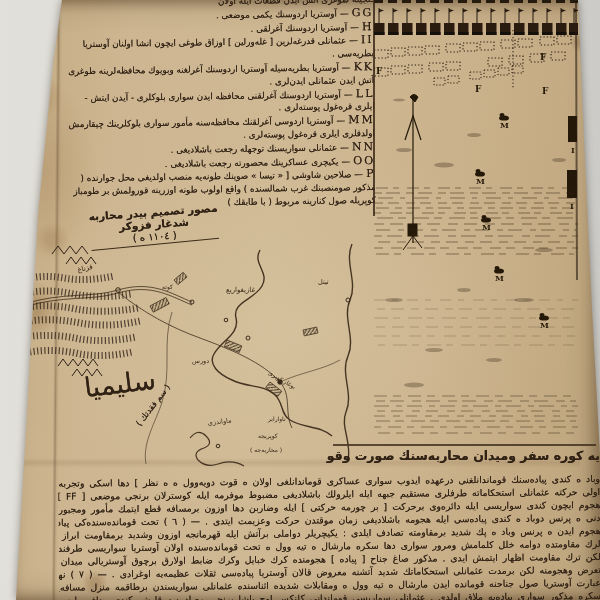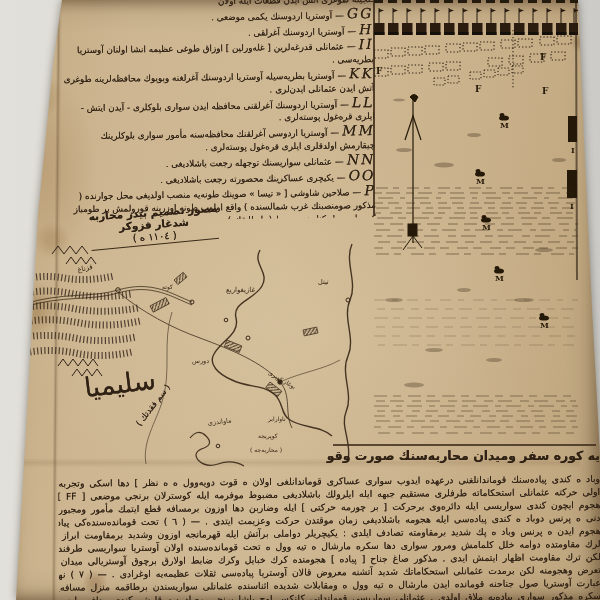"GG" .lg-letter { font-size: 14px -> 11px; font-style: italic -> none }
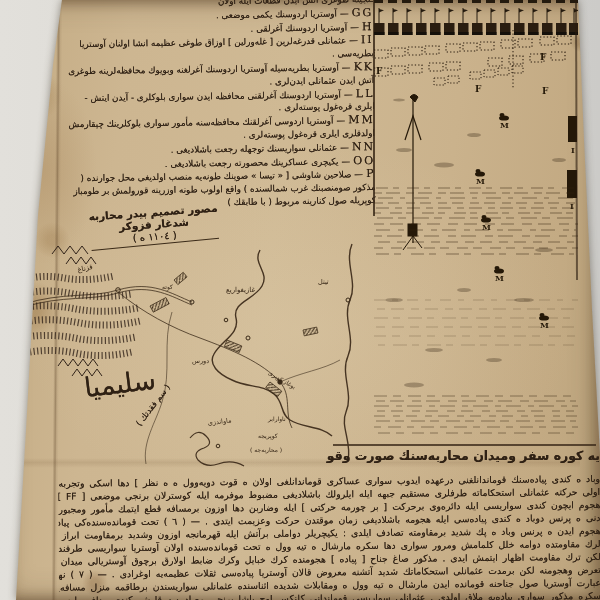"عثمانلى قدرغه‌لرين [ غله‌ورلين ]" span.lg-text { text: عظيمه -> ايچون }
